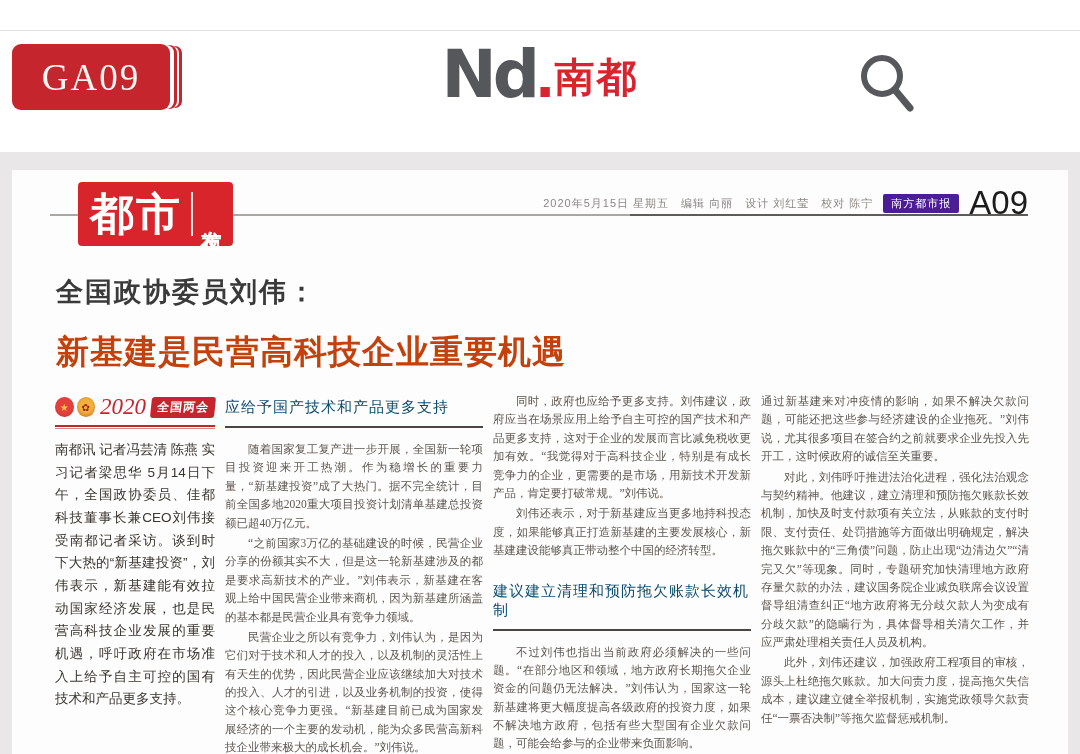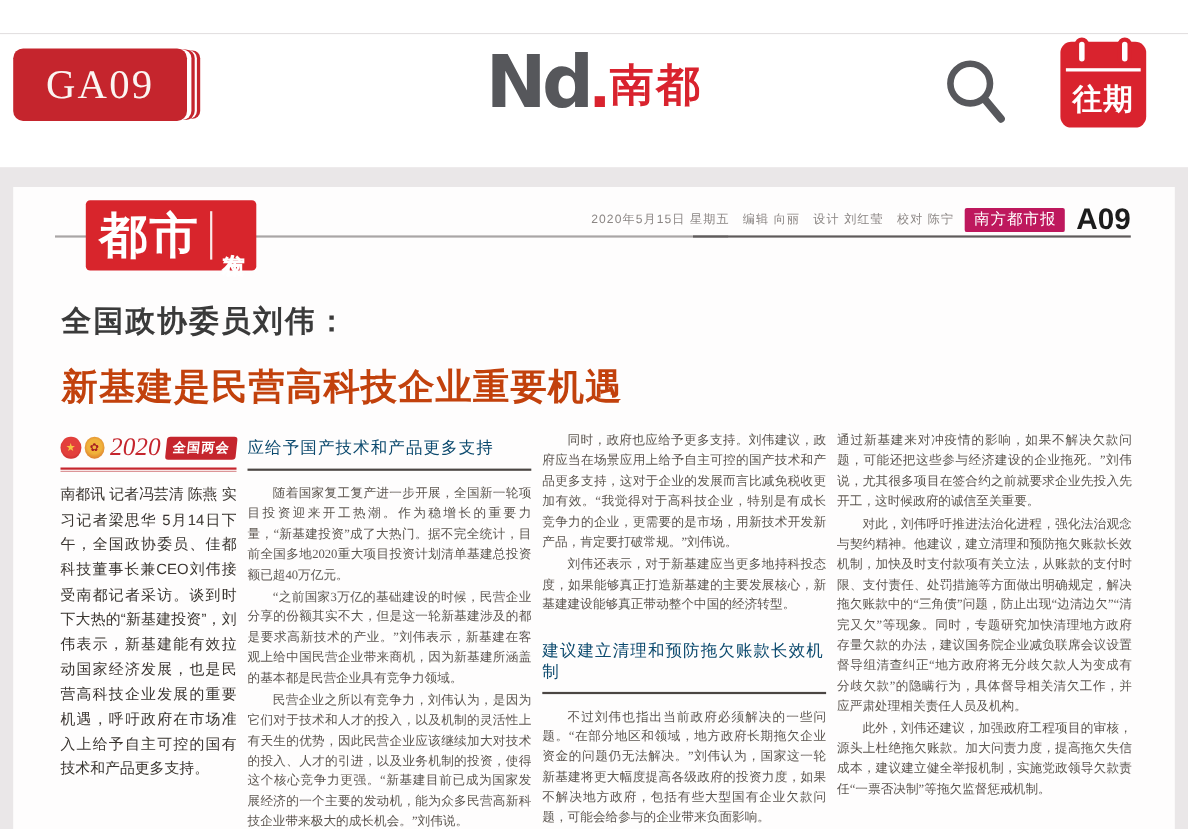"往期" div.cal { html: <div> <span></span> <span></span> <span></span> <span>往期</span> </div> -> none }
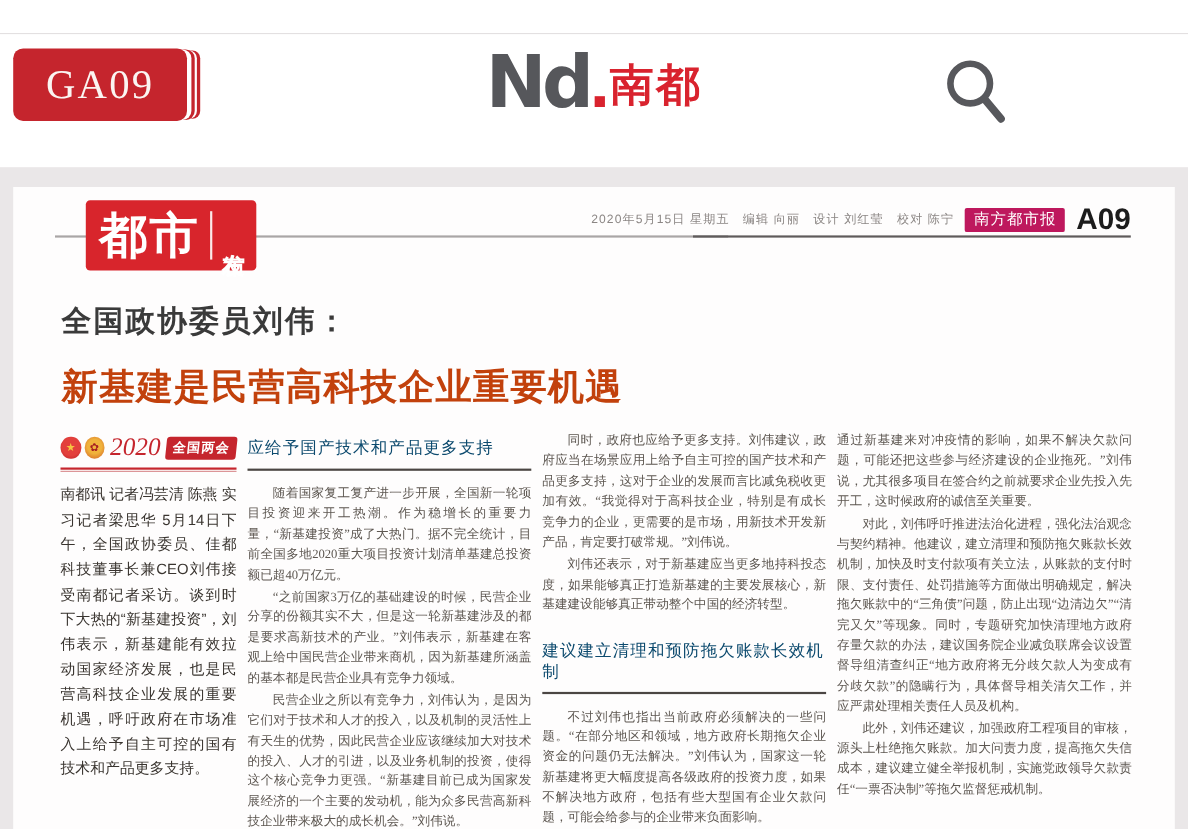"南方都市报" .paper-badge { background: #be185d -> #4c1d95; font-size: 14px -> 11px }
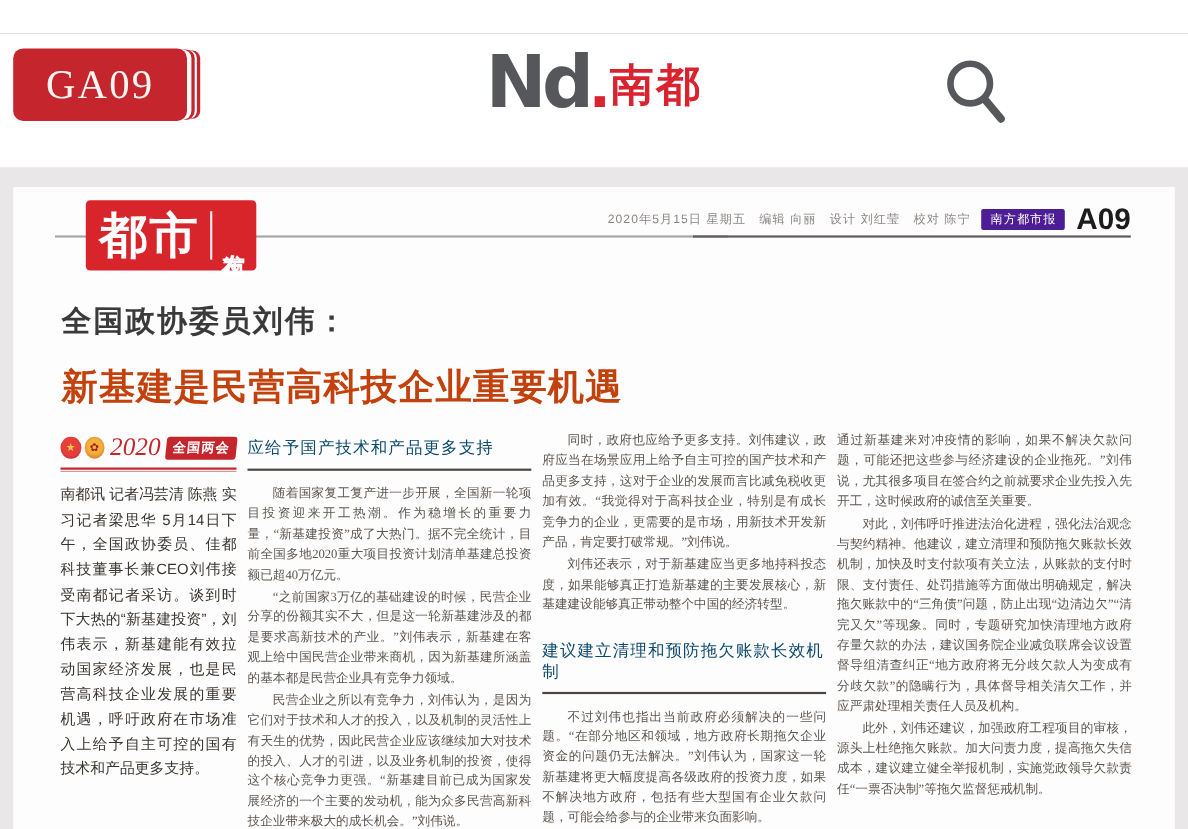"A09" .pageno { font-size: 27px -> 33px; font-weight: 700 -> 400 }
